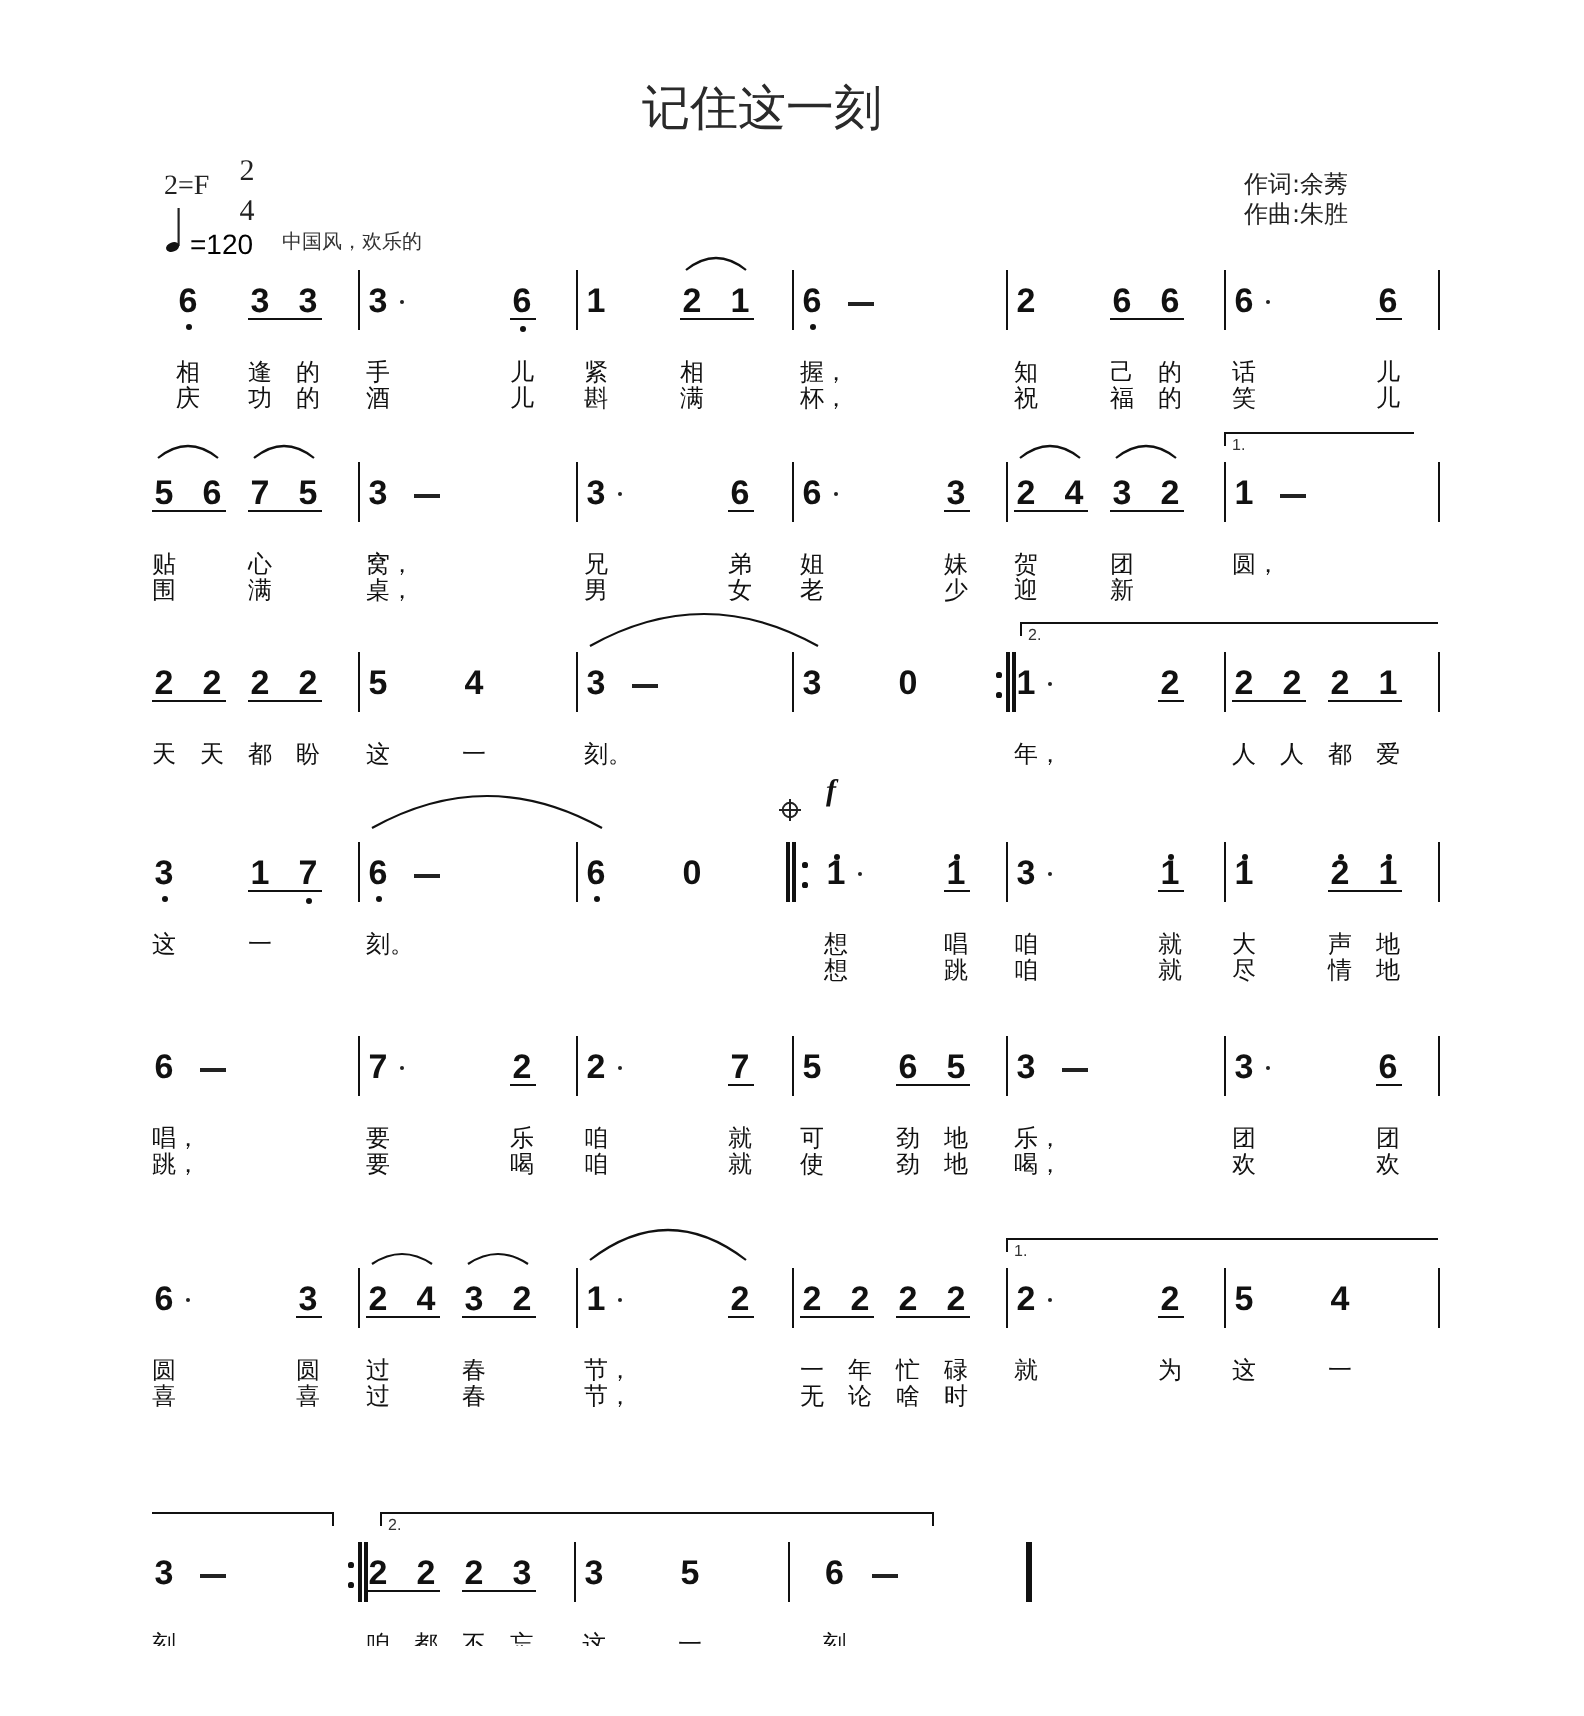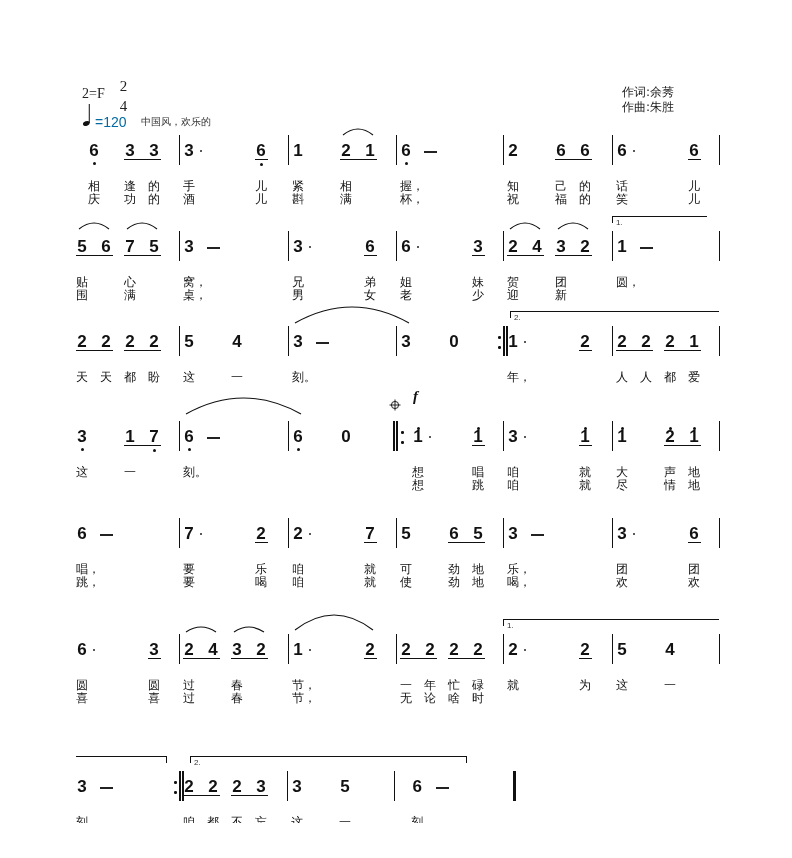"记住这一刻" div { html: none -> <div>记住这一刻</div> }
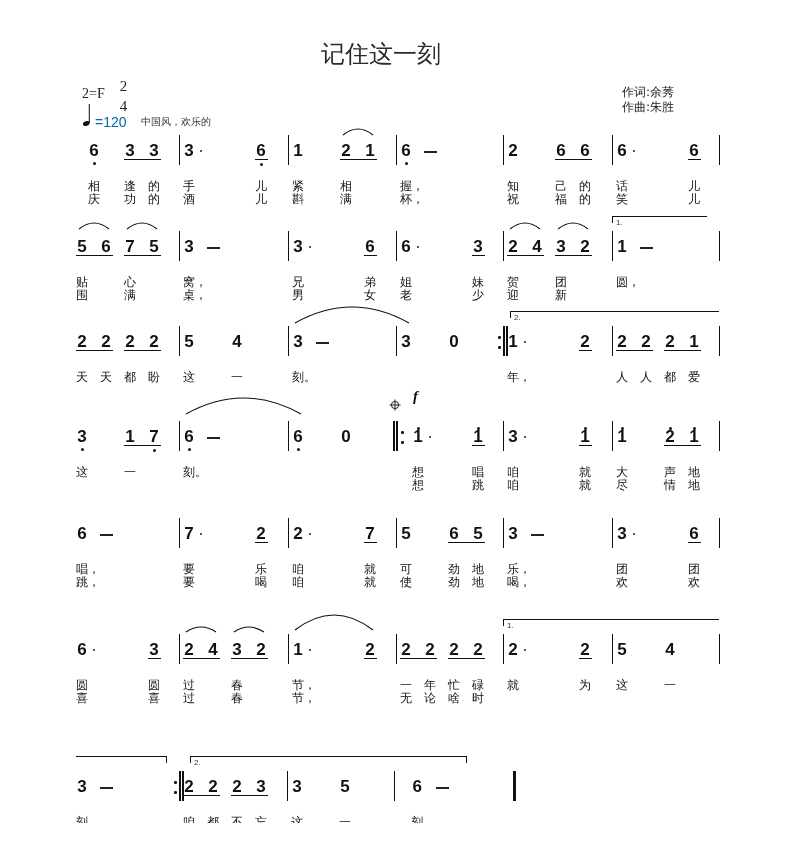"=120" #tempo-value { color: #0369a1 -> #000000 }
